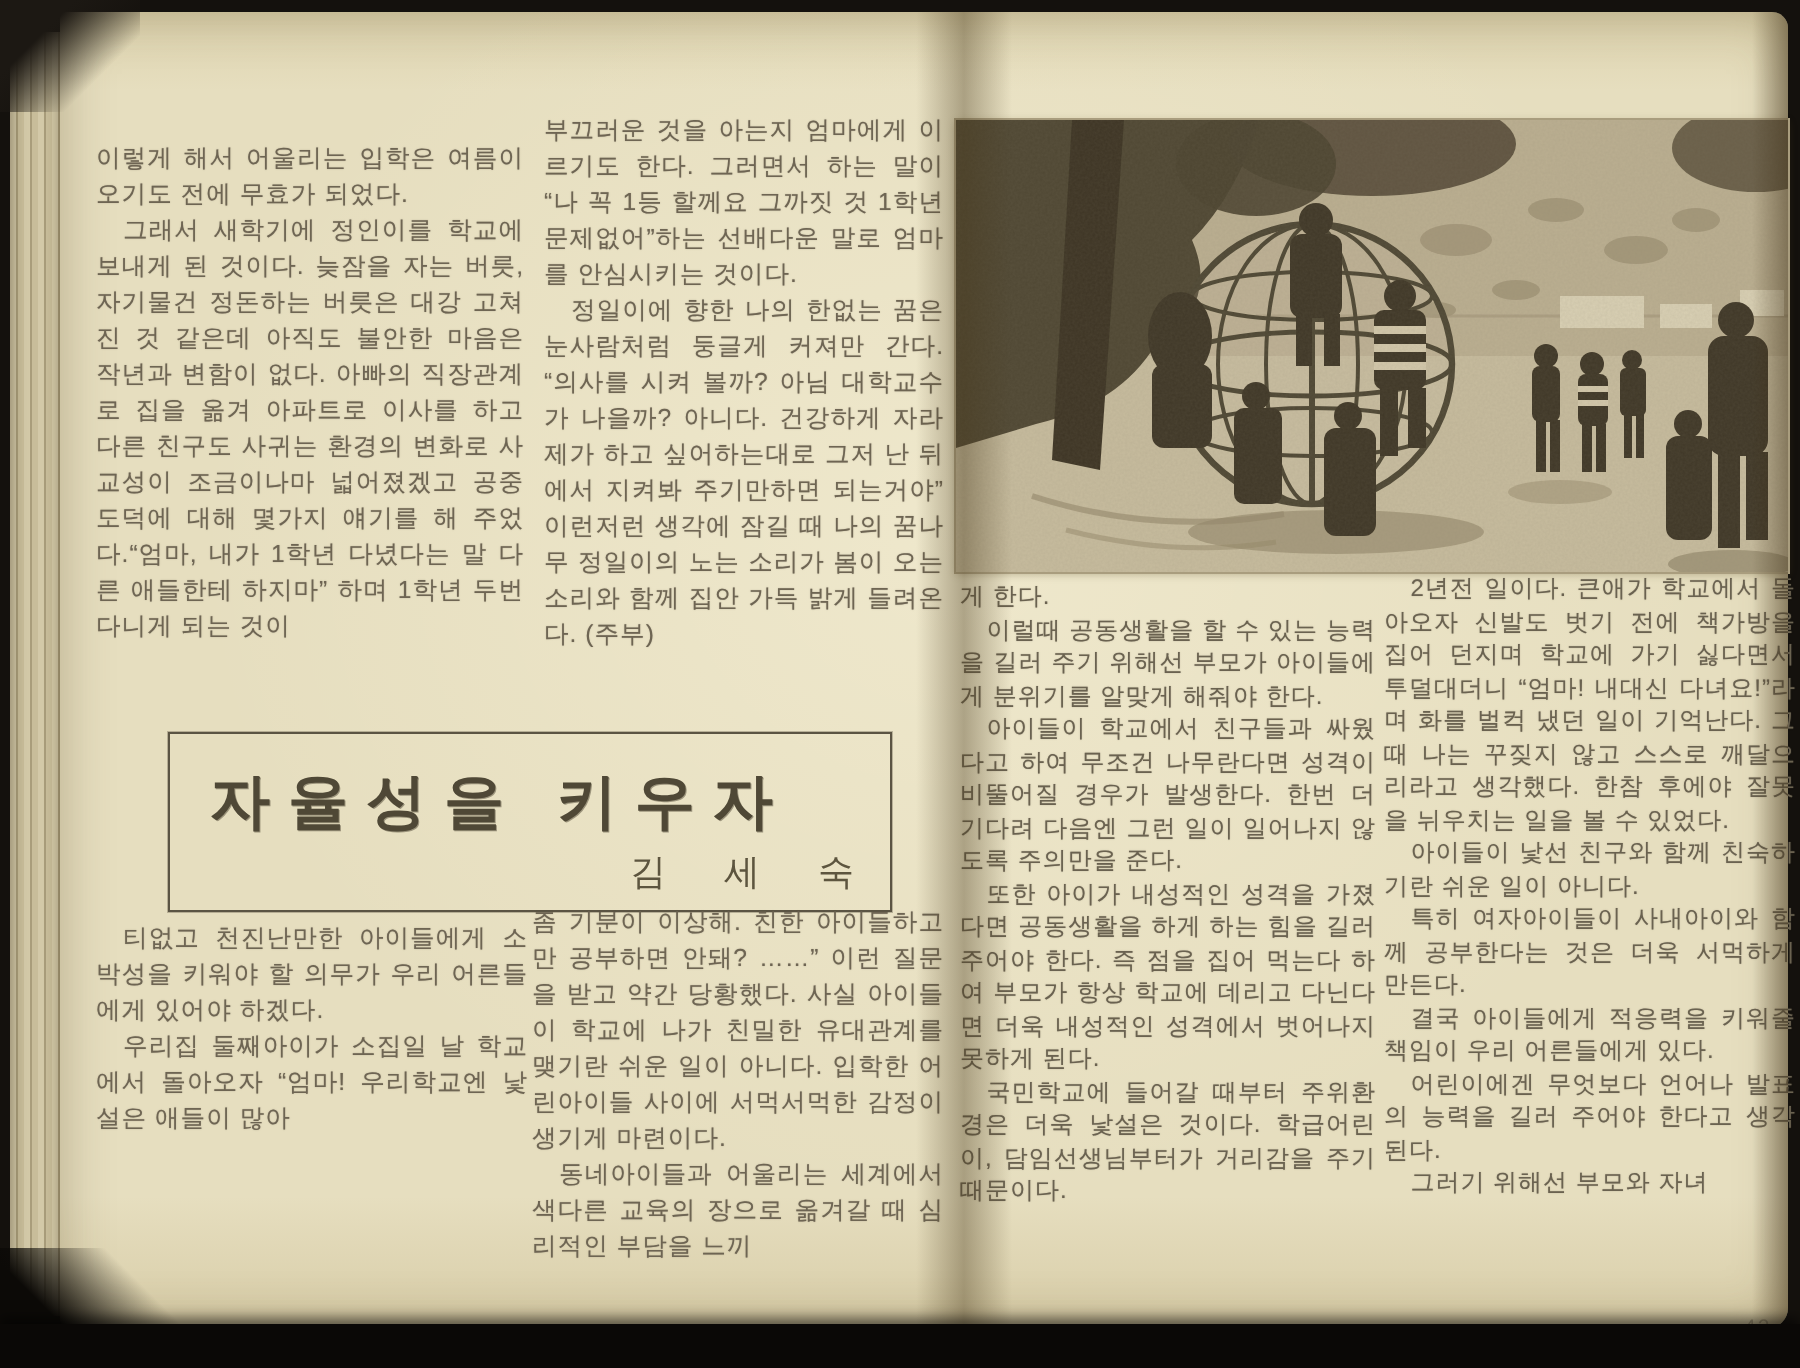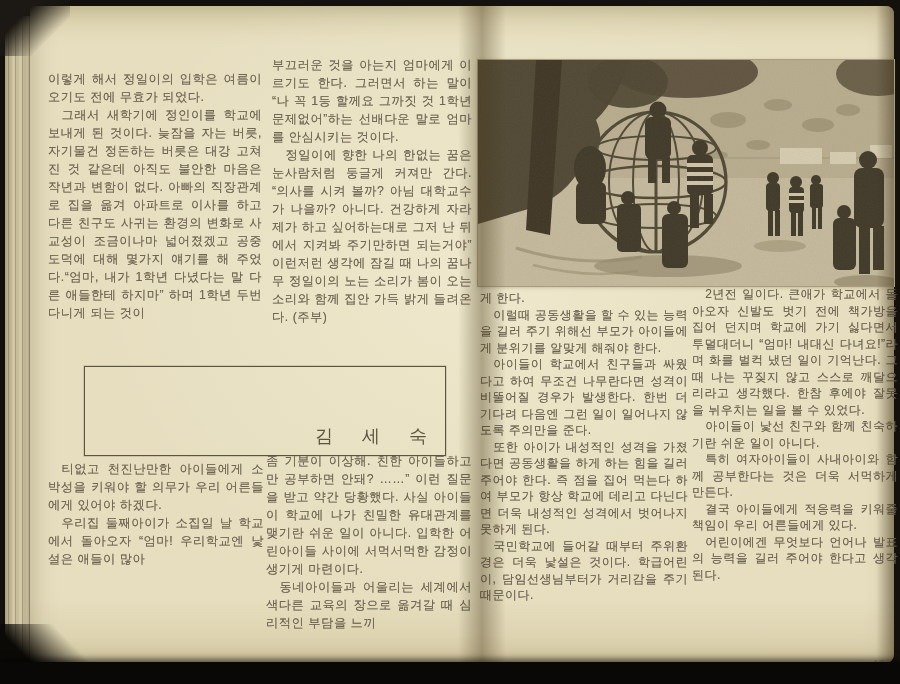"이렇게 해서 정일이의 입학은 여름이" p { text: 정일이의 -> 어울리는 }
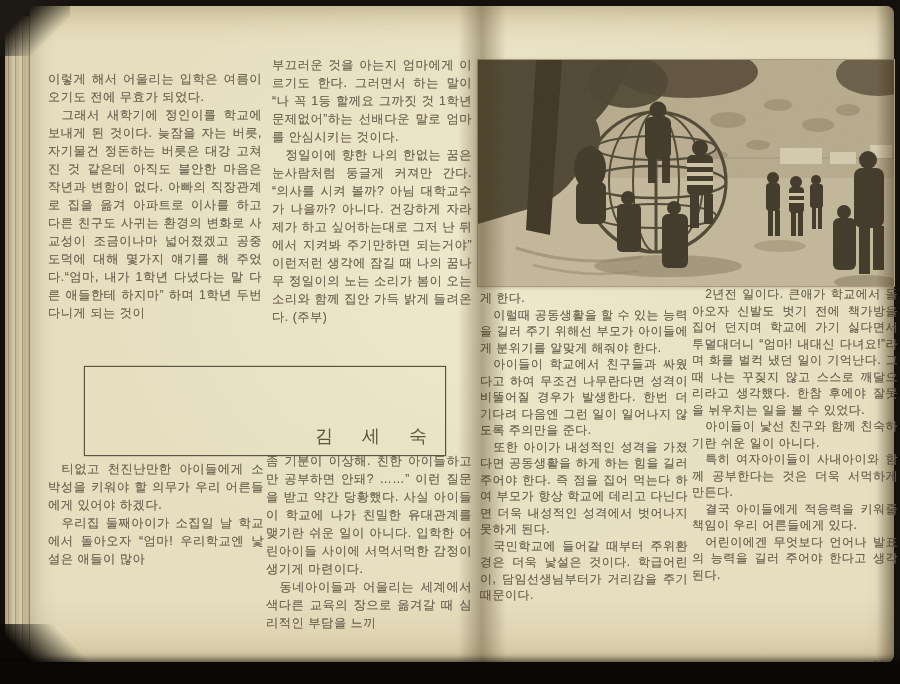"자율성을 키우자" div.article-title { html: none -> <div>자율성을 키우자</div> }
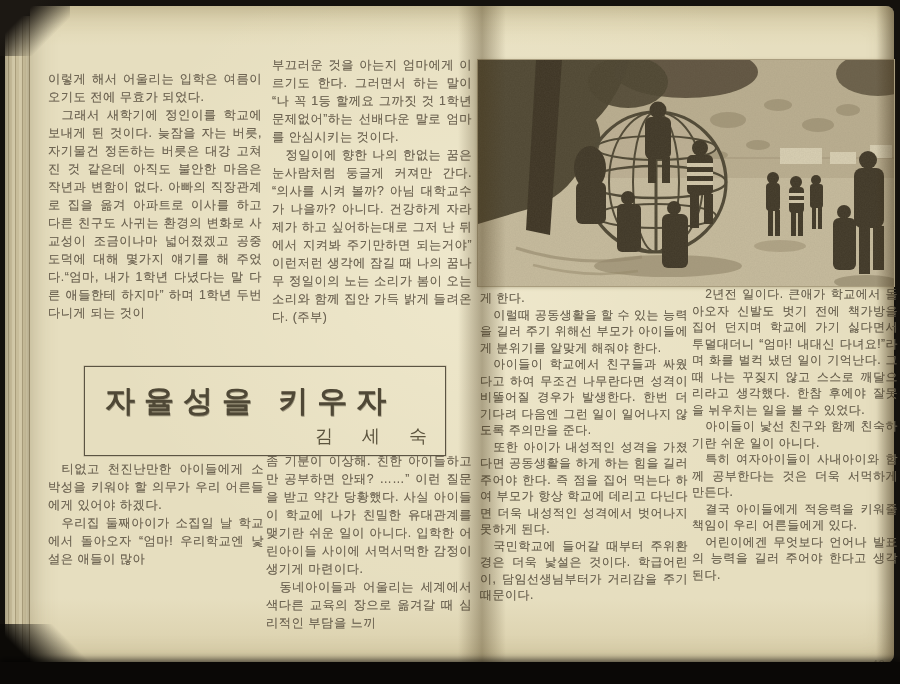"그러기 위해선 부모와 자녀" p { html: none -> <p>그러기 위해선 부모와 자녀</p> }
